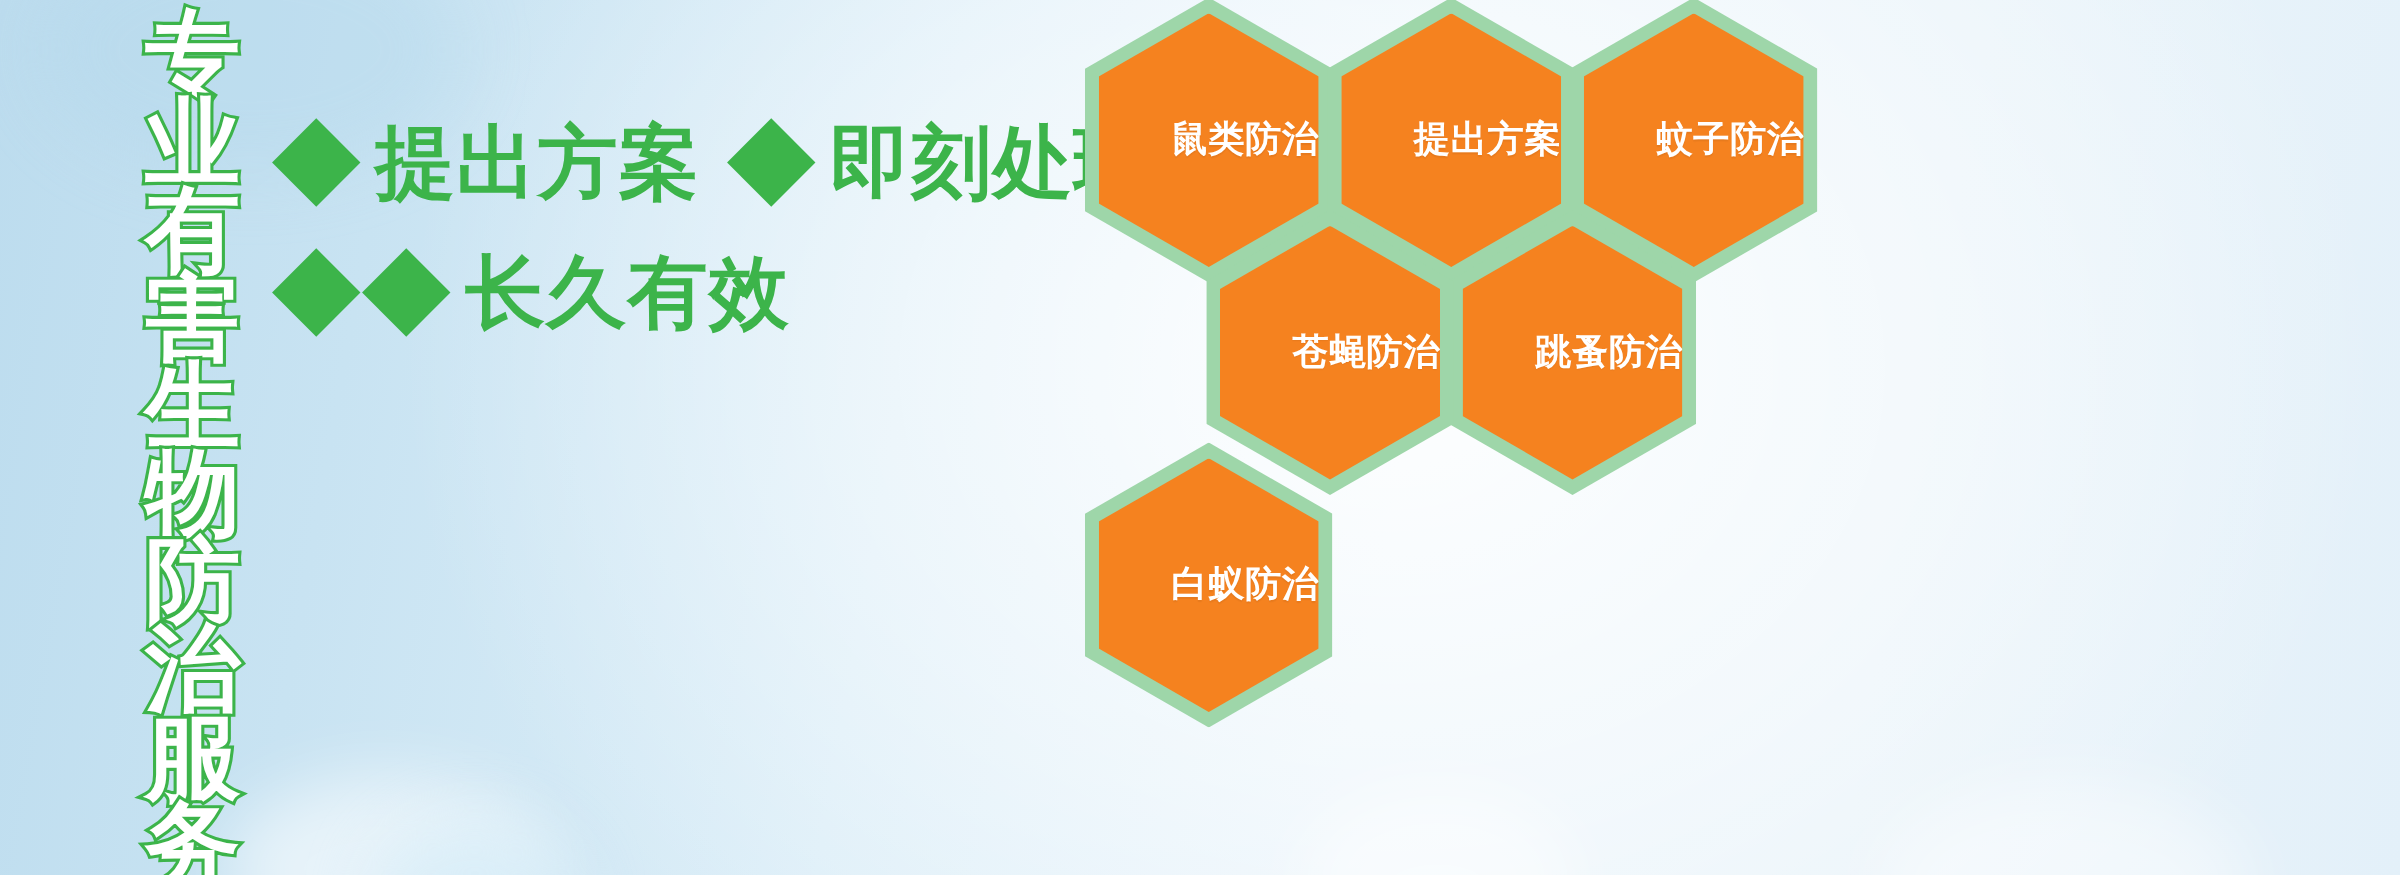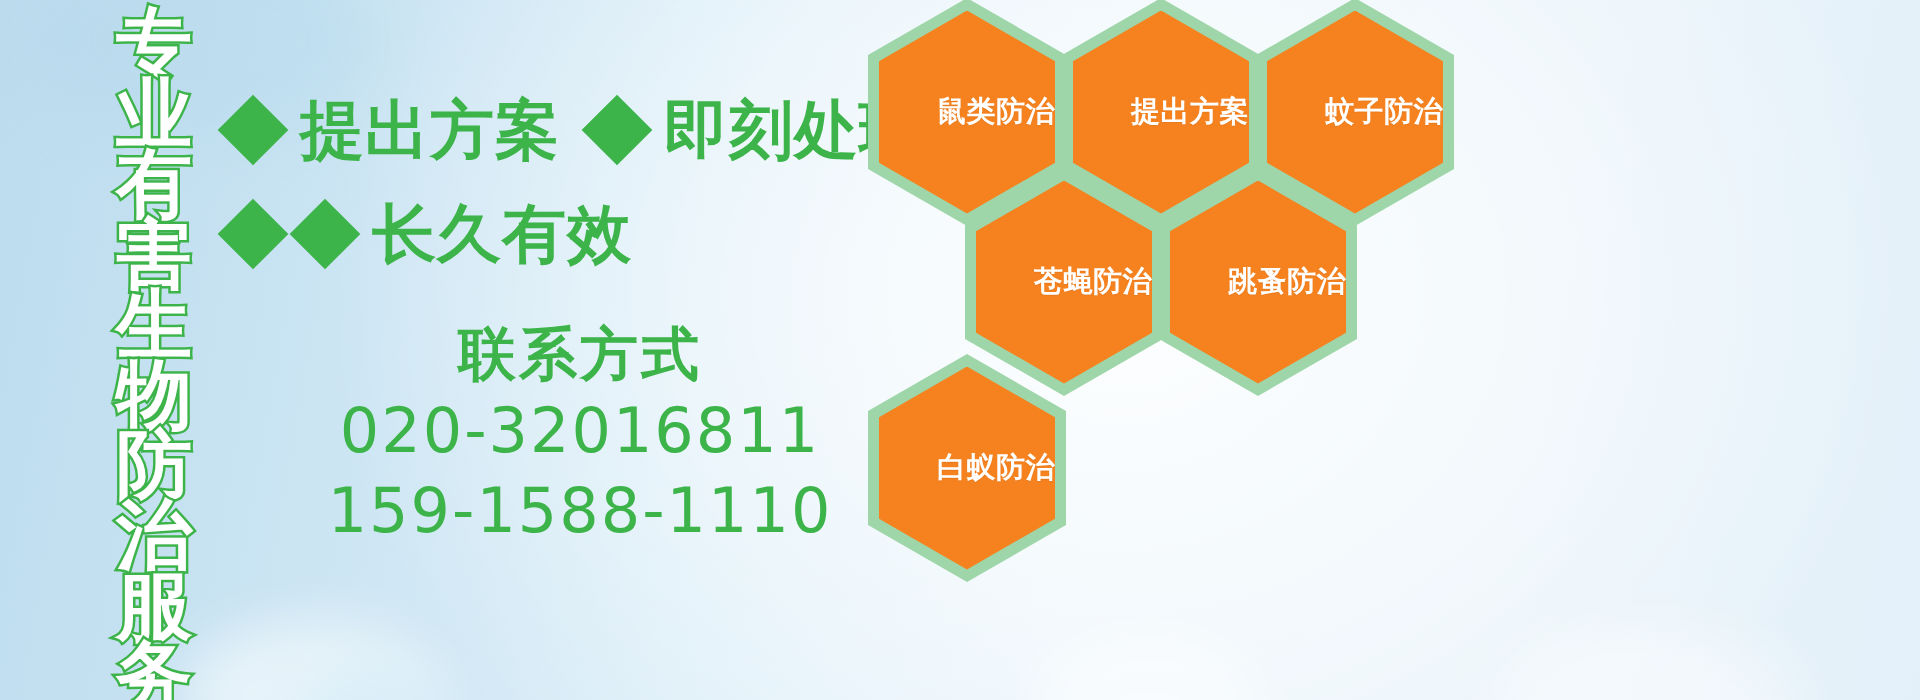"联系方式" div { html: <div> <div>联系方式</div> <div>020-32016811</div> <div>159-1588-1110</div> </div> -> none }
